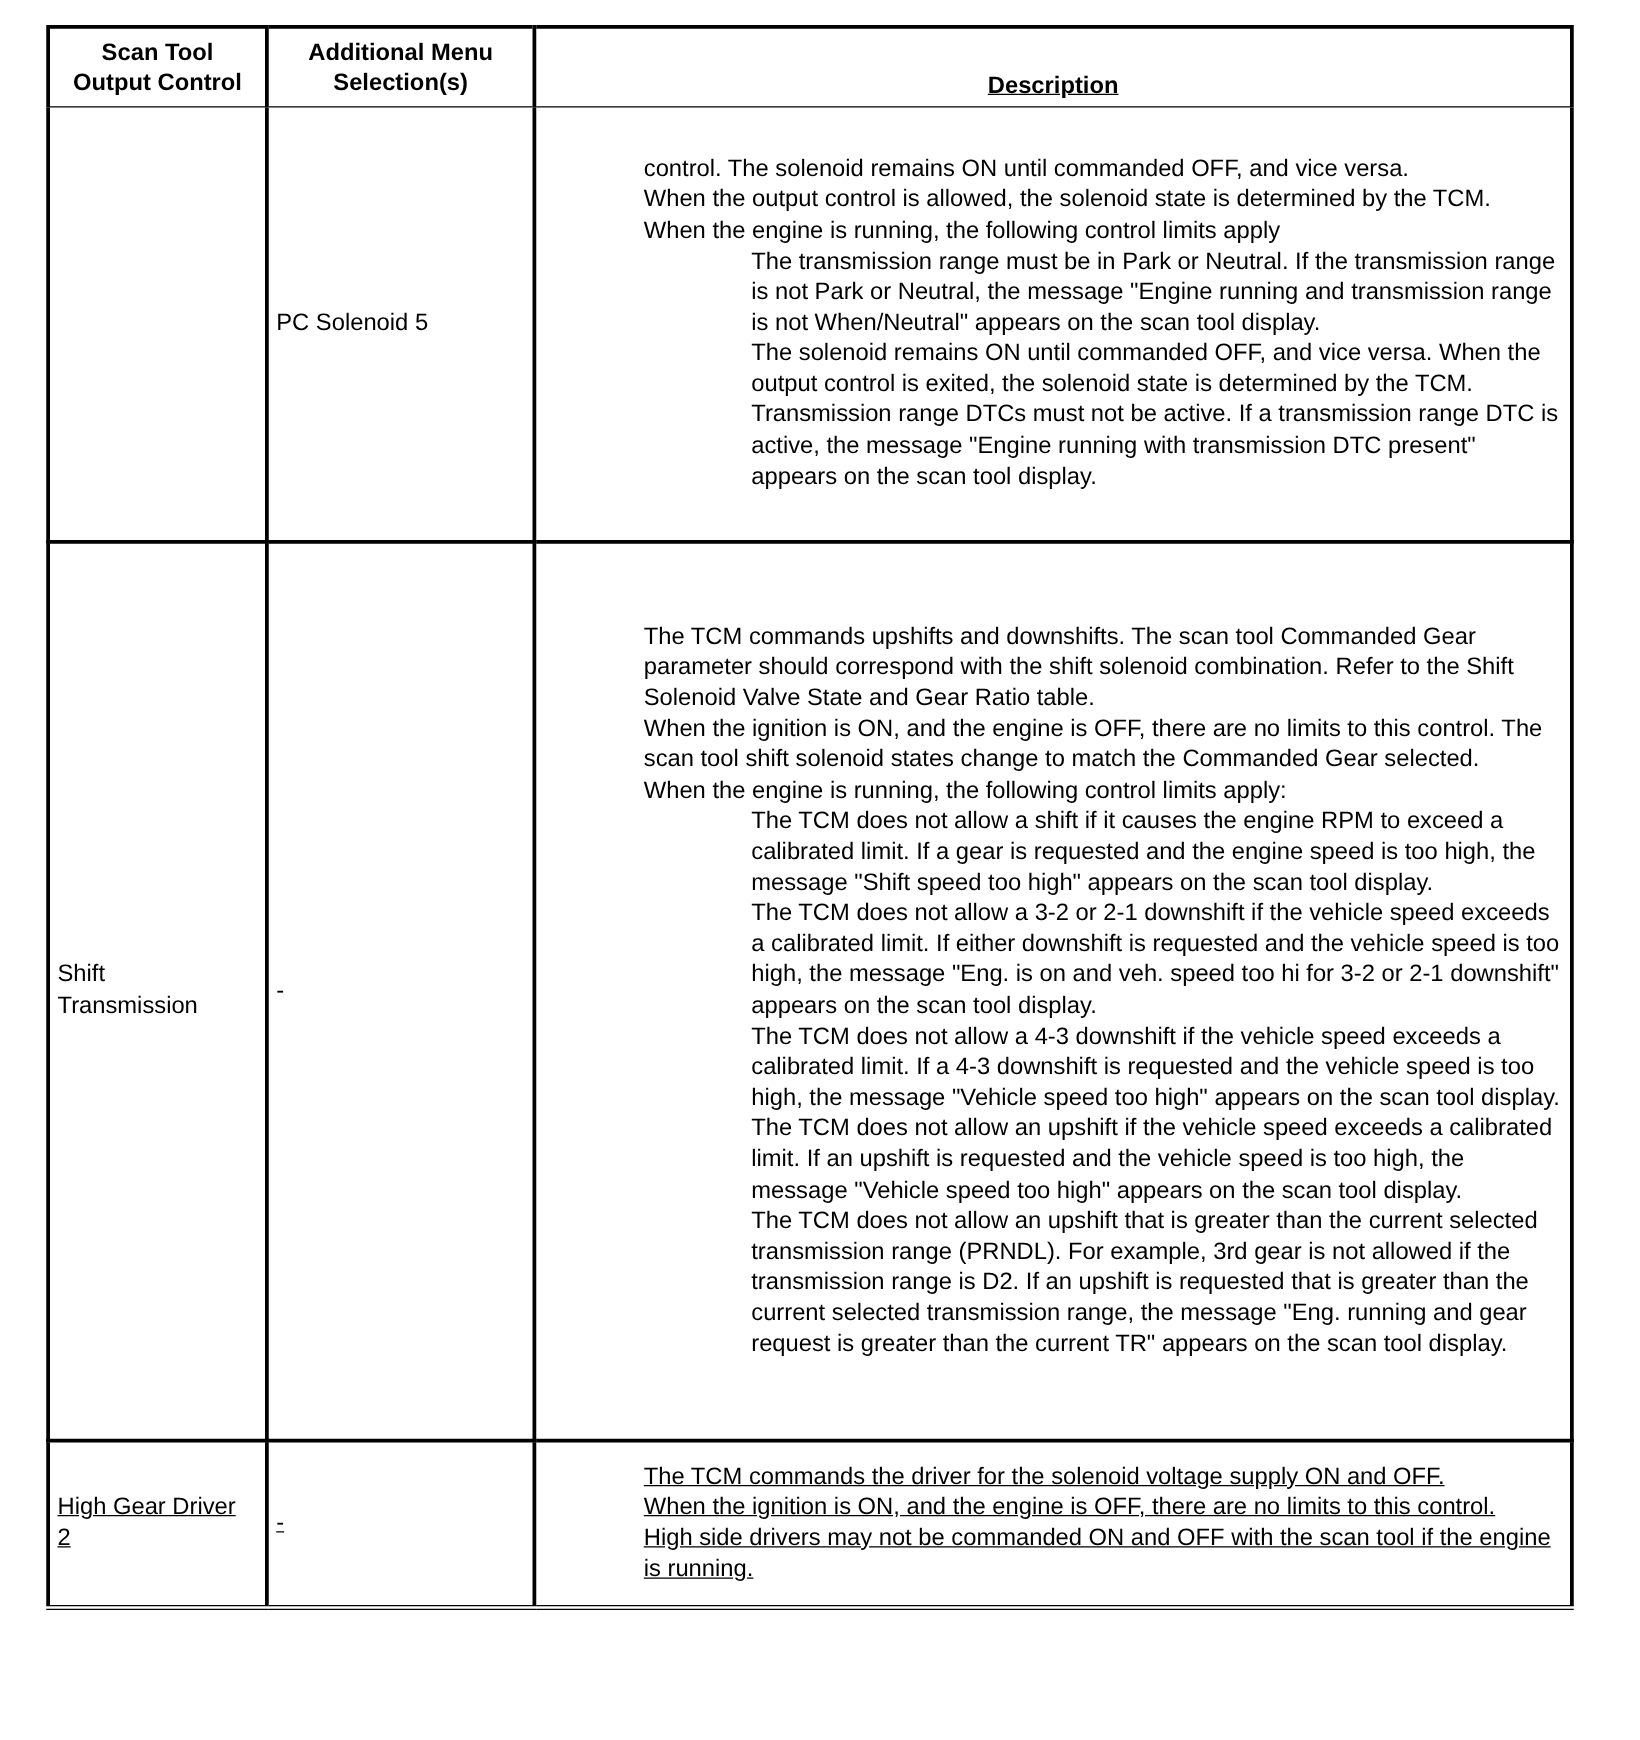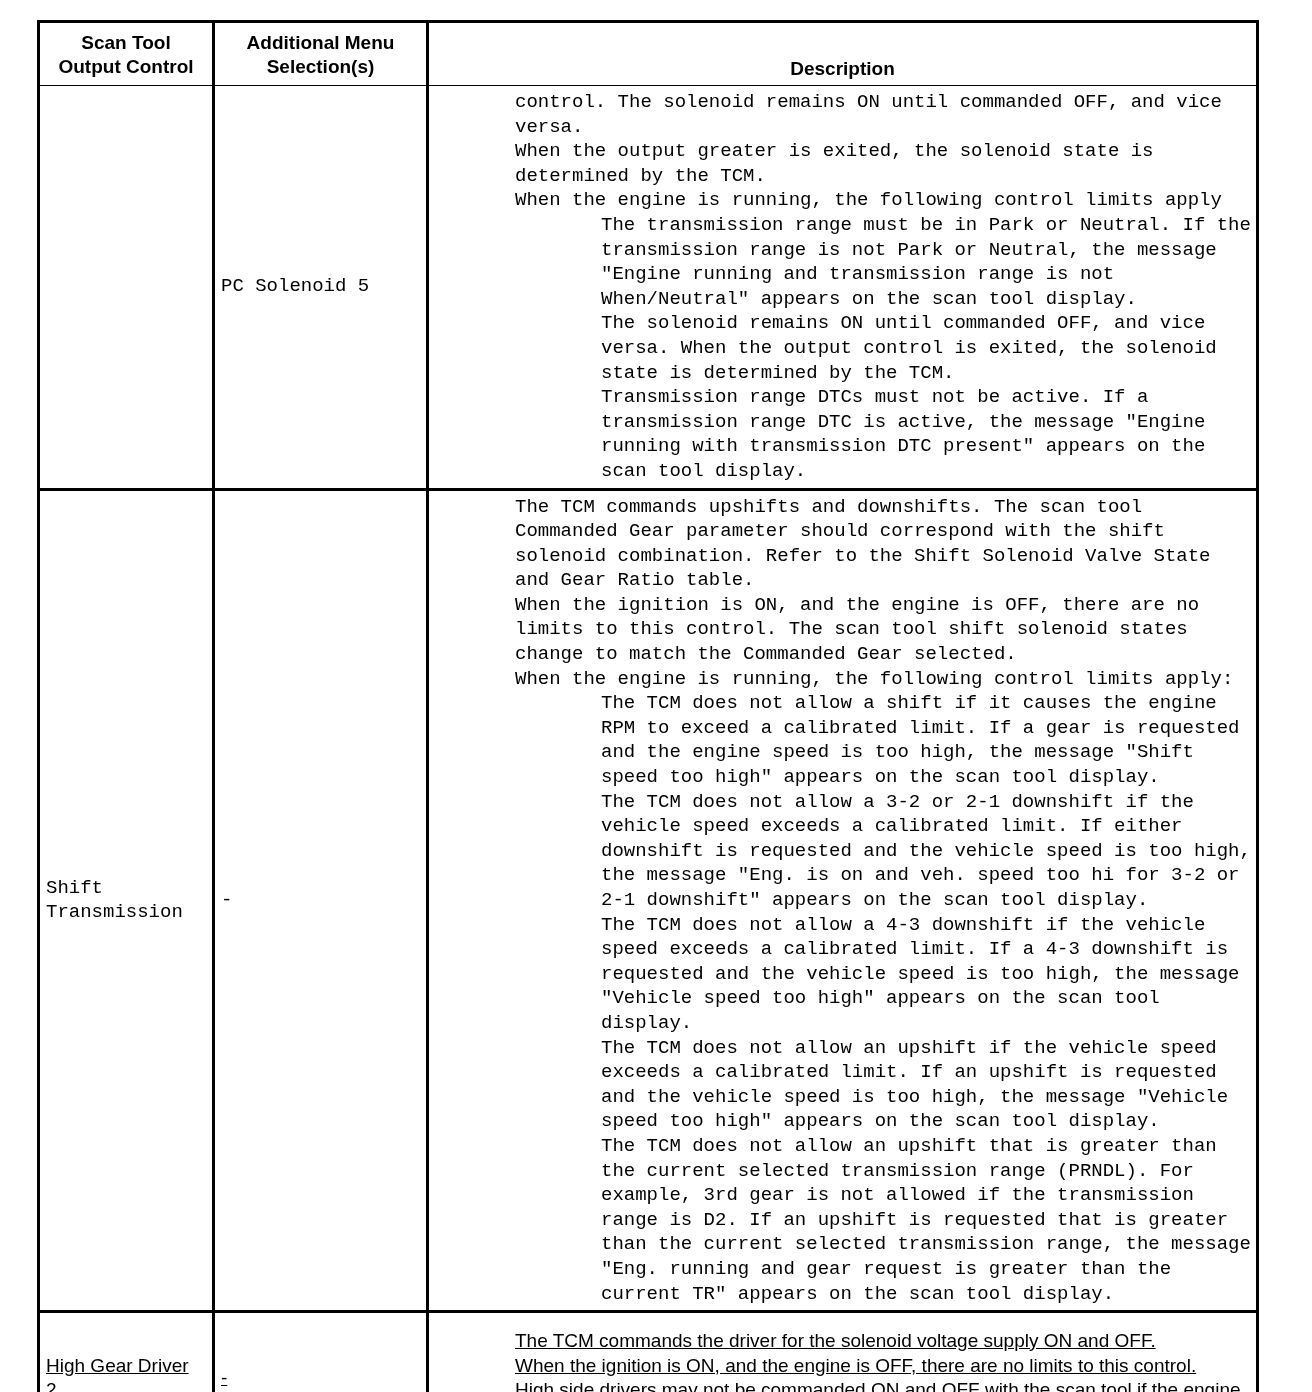"Description" .doc-table th.desc-head { text-decoration: none -> underline }
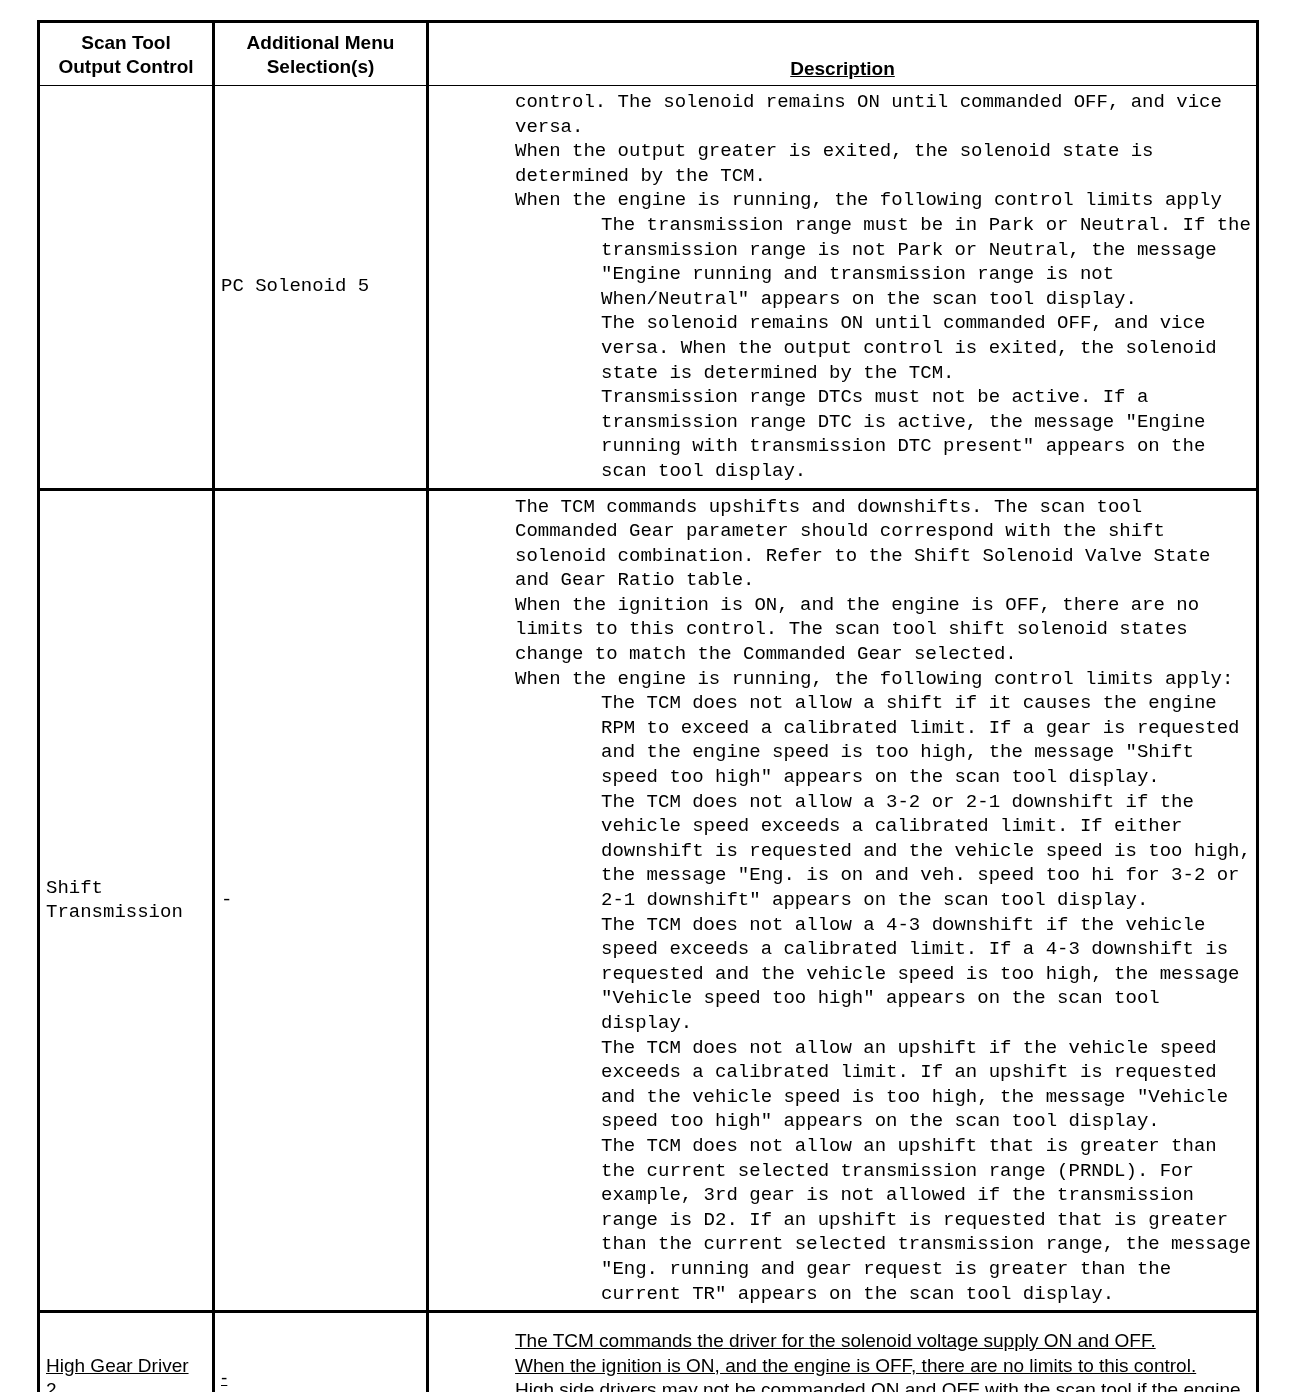"control. The solenoid remains ON" .doc-table tr.sep-thick td { font-family: Liberation Mono, monospace -> none }
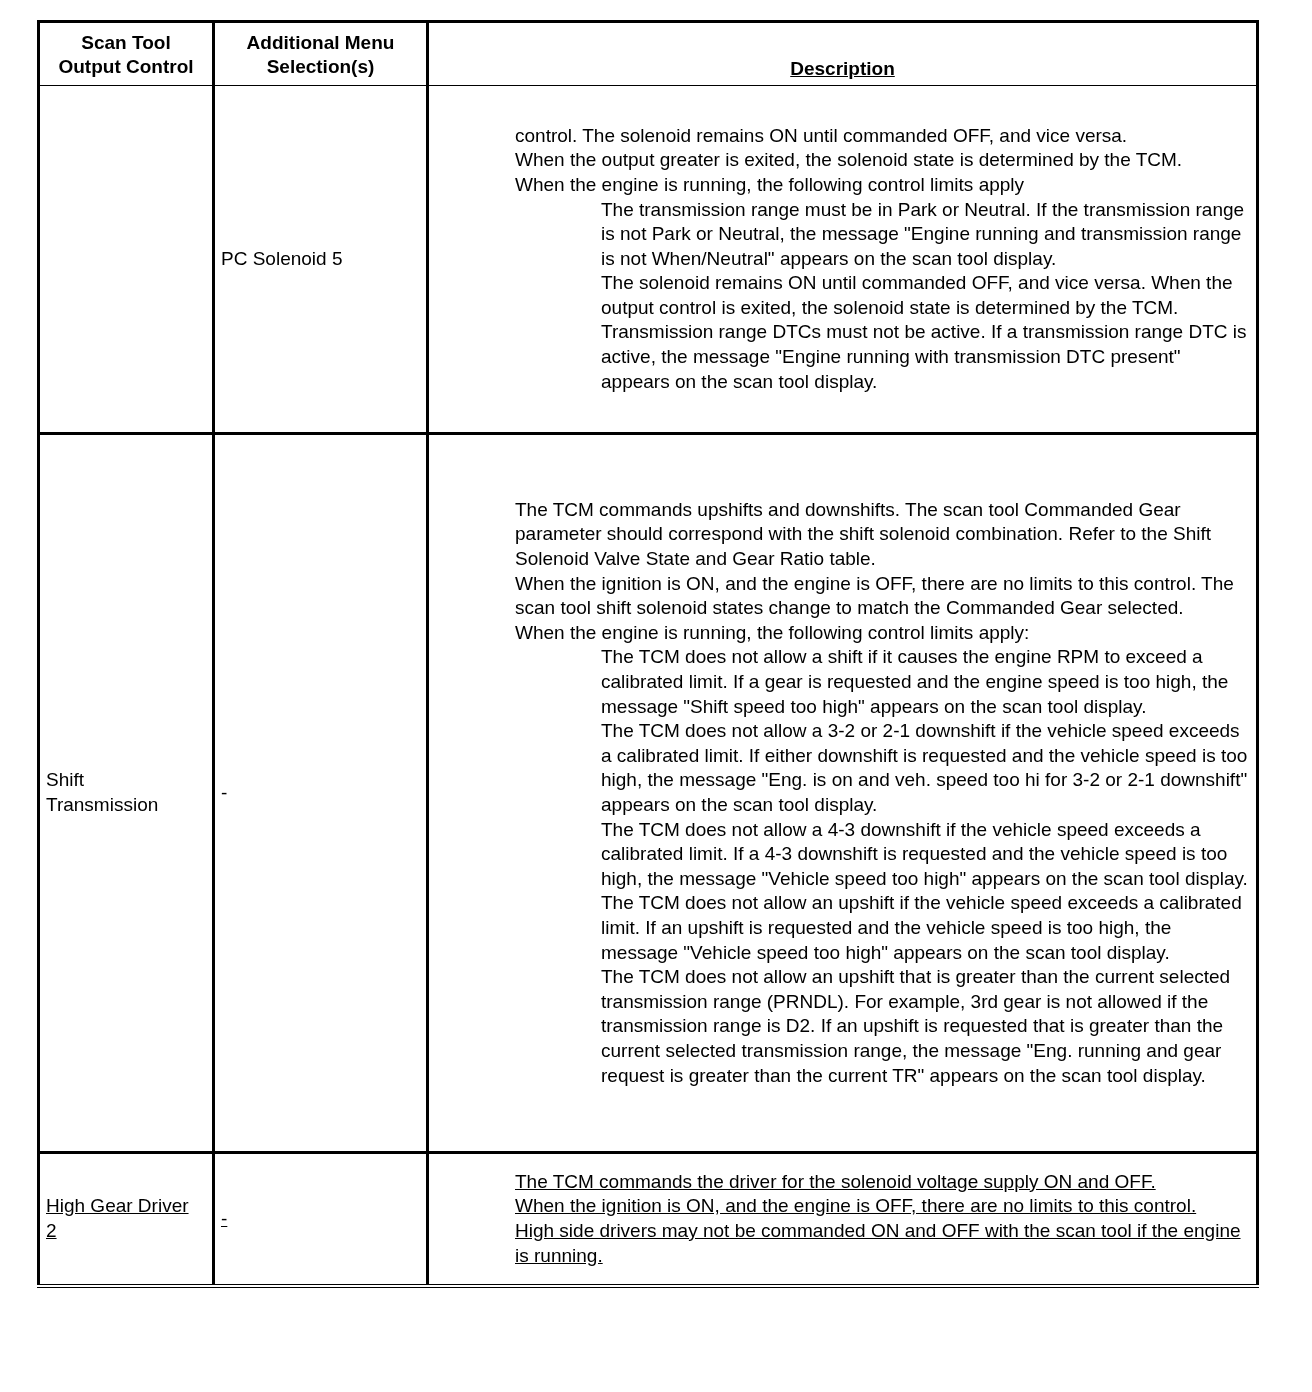"When the output greater is" p.p { text: greater is exited -> control is allowed }
